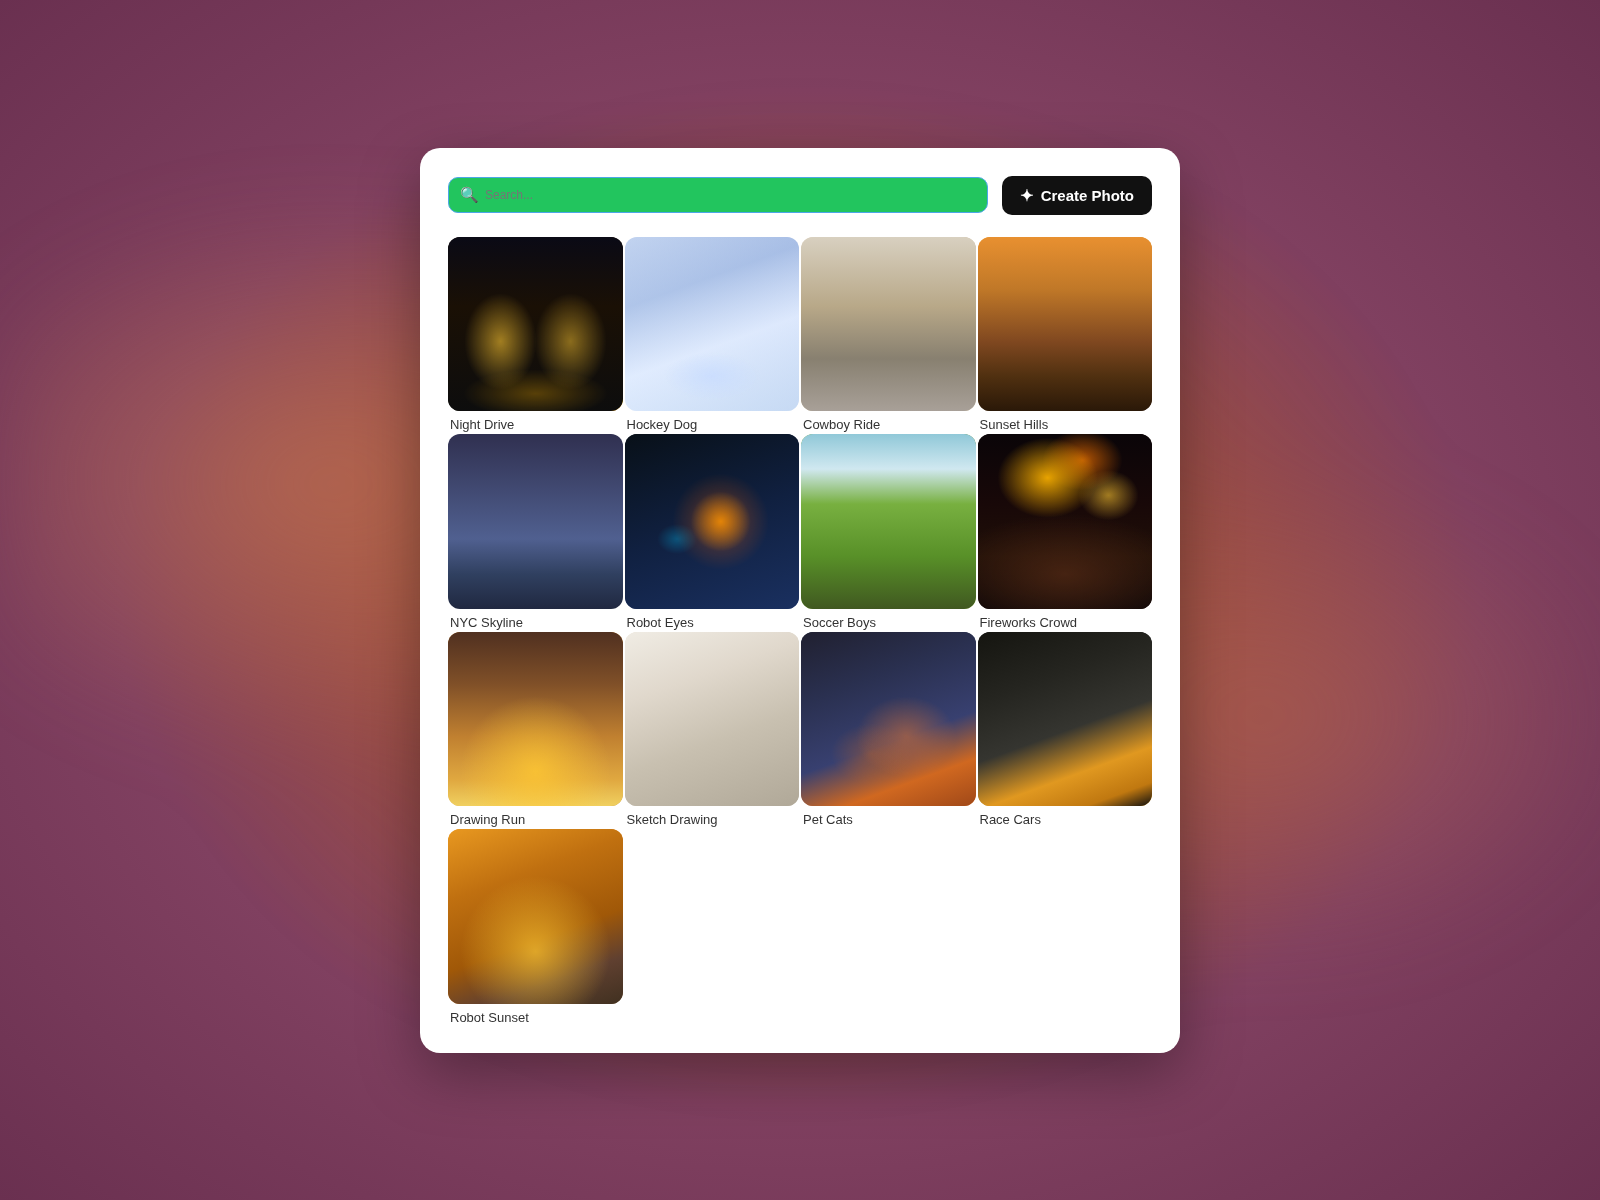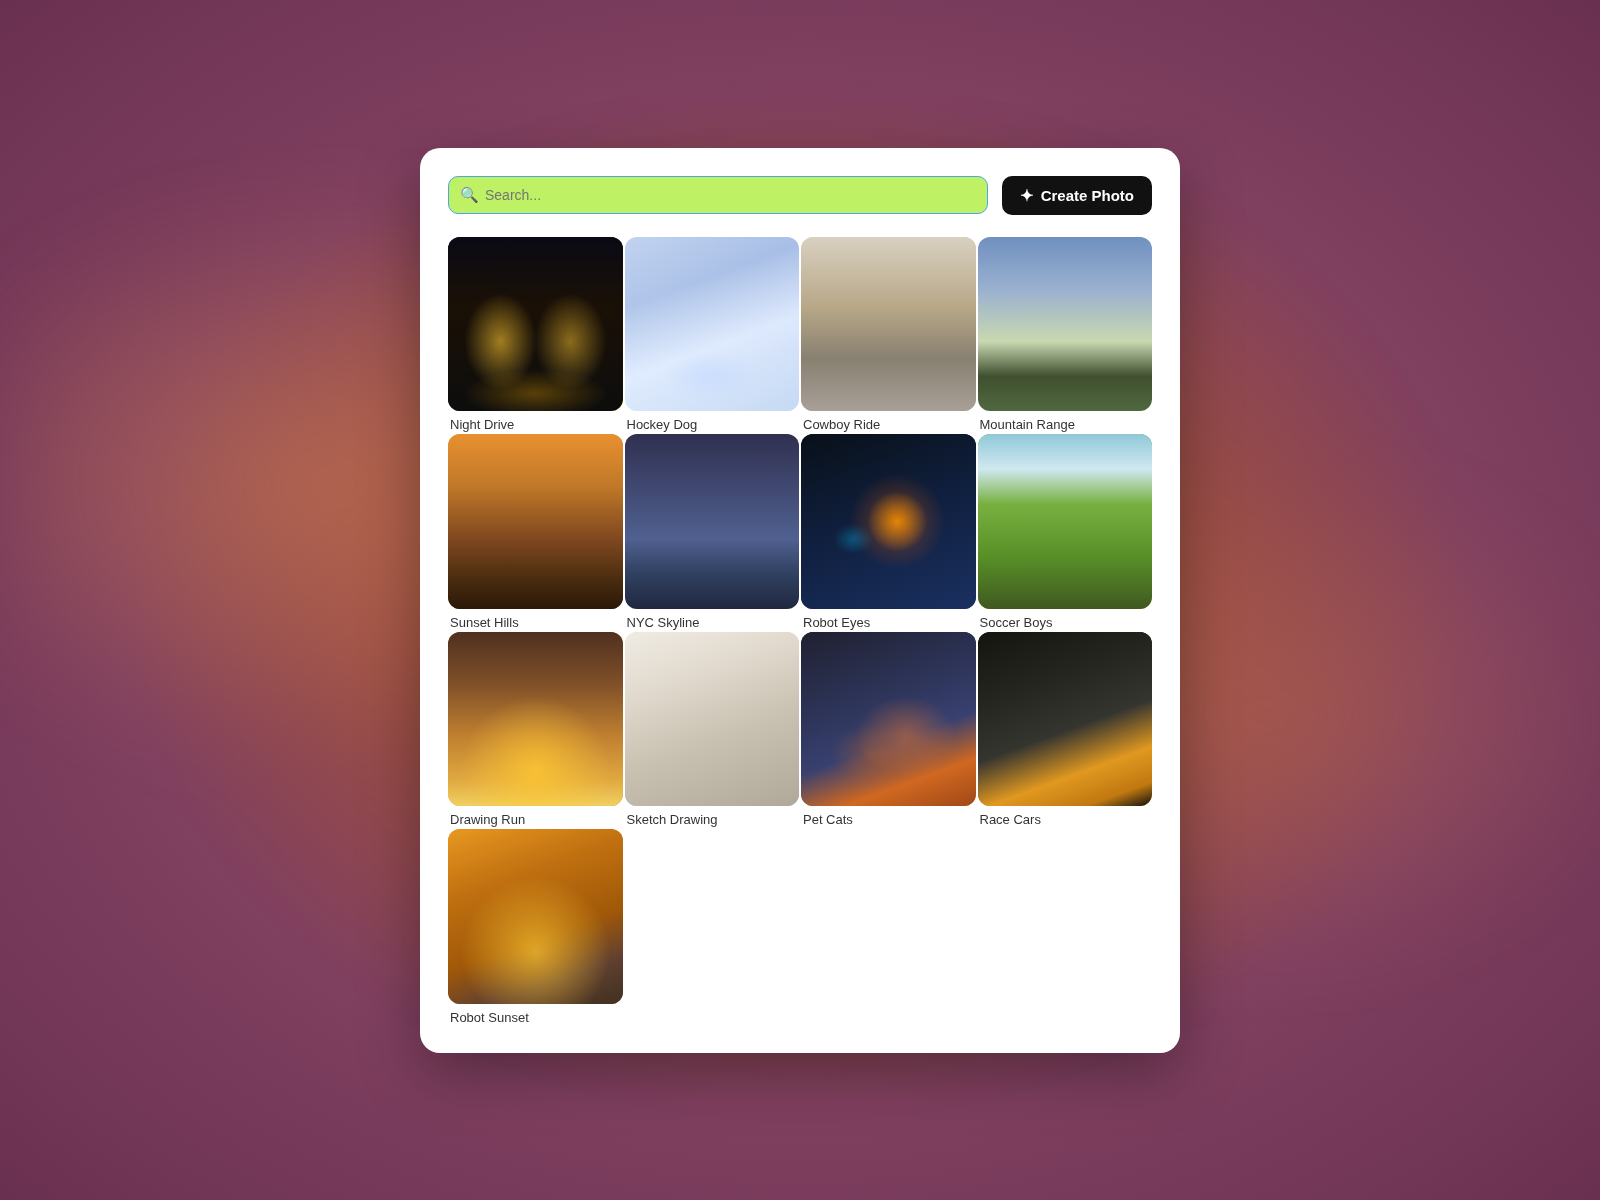"Search..." .search-input { background: #bef264 -> #22c55e; font-size: 14px -> 12px }
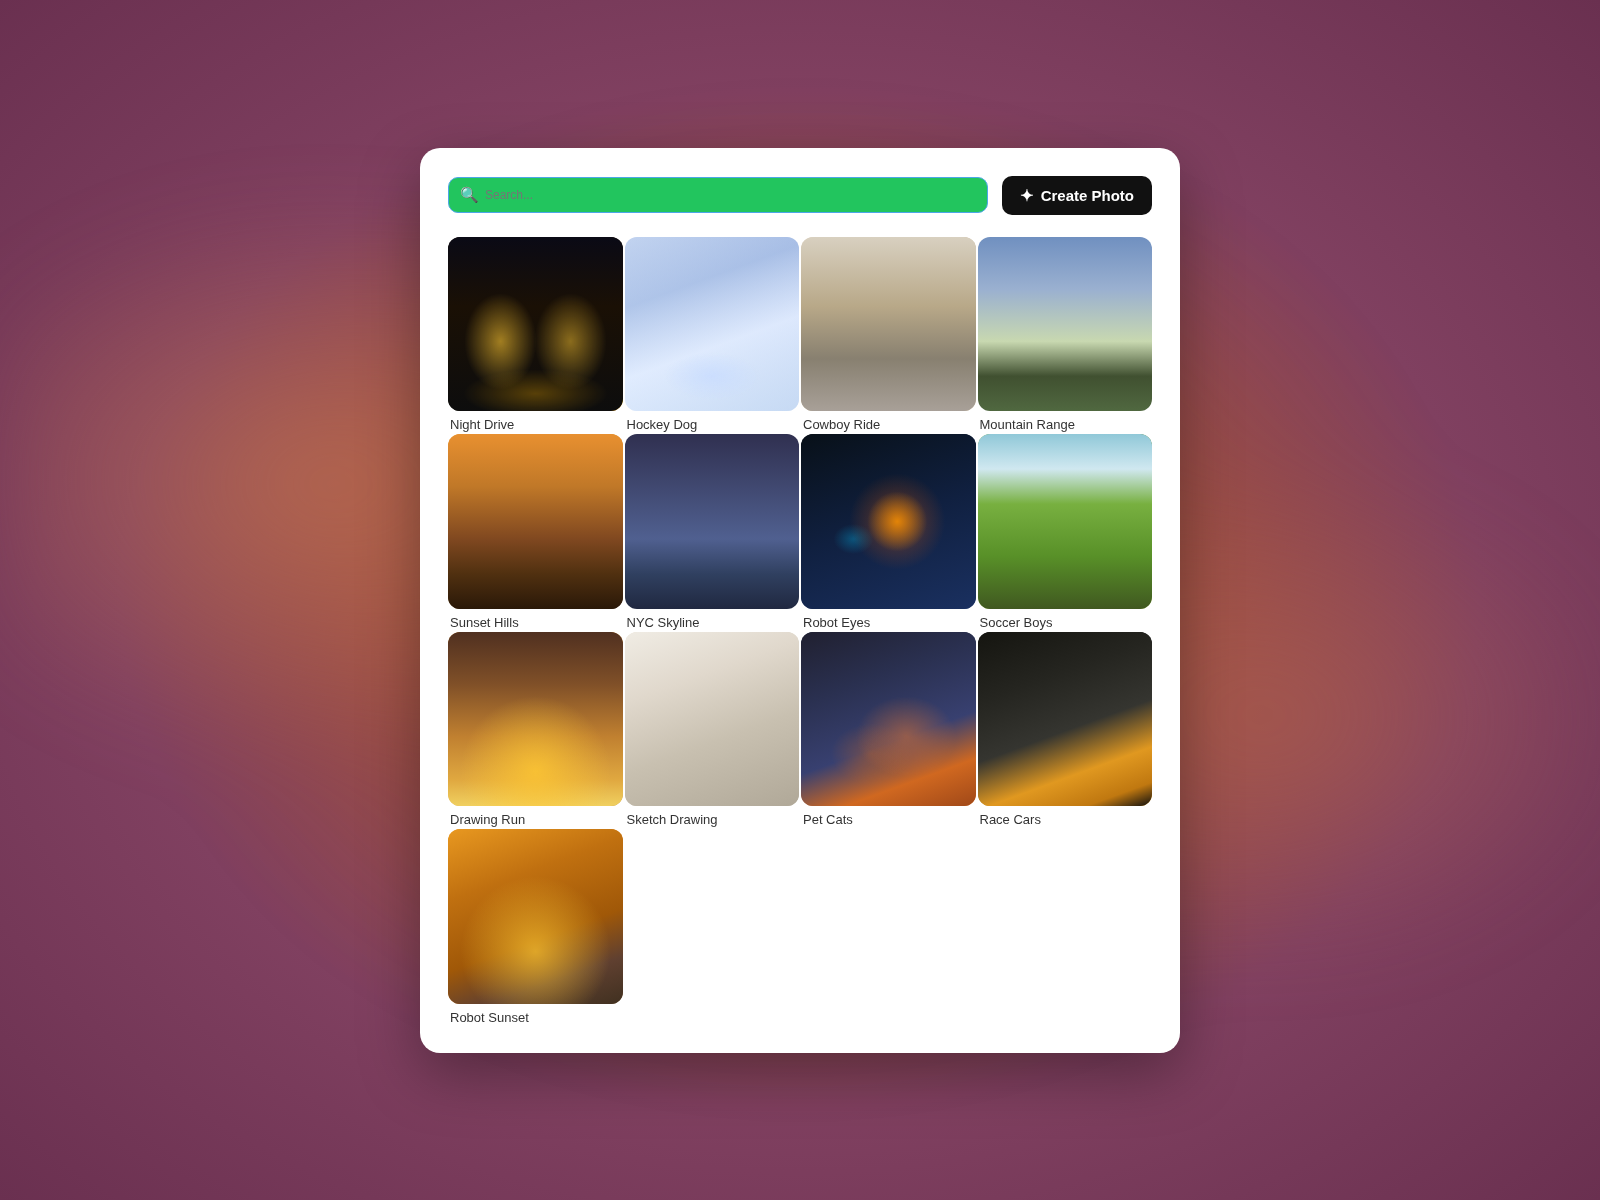"Mountain Range" div.photo-item { html: <div> <div></div> <span>Mountain Range</span> </div> -> none }
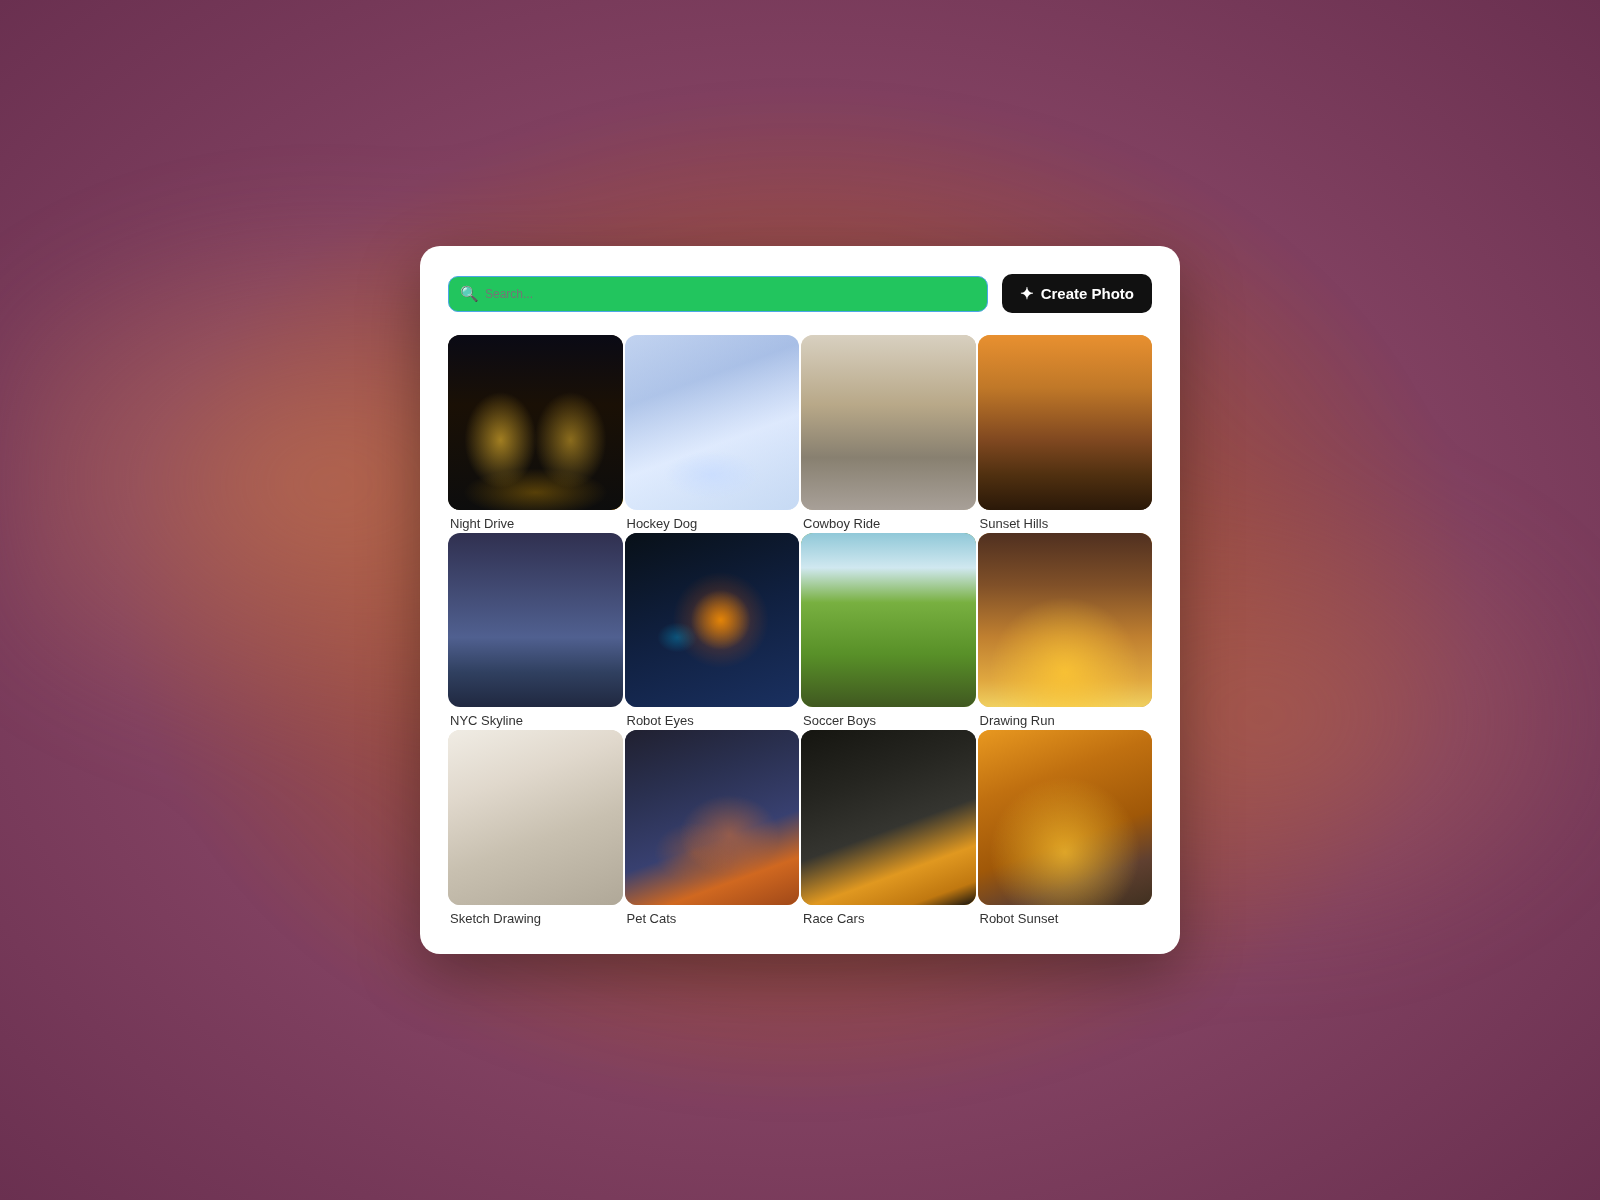"Fireworks Crowd" div.photo-item { html: none -> <div> <div></div> <span>Fireworks Crowd</span> </div> }
